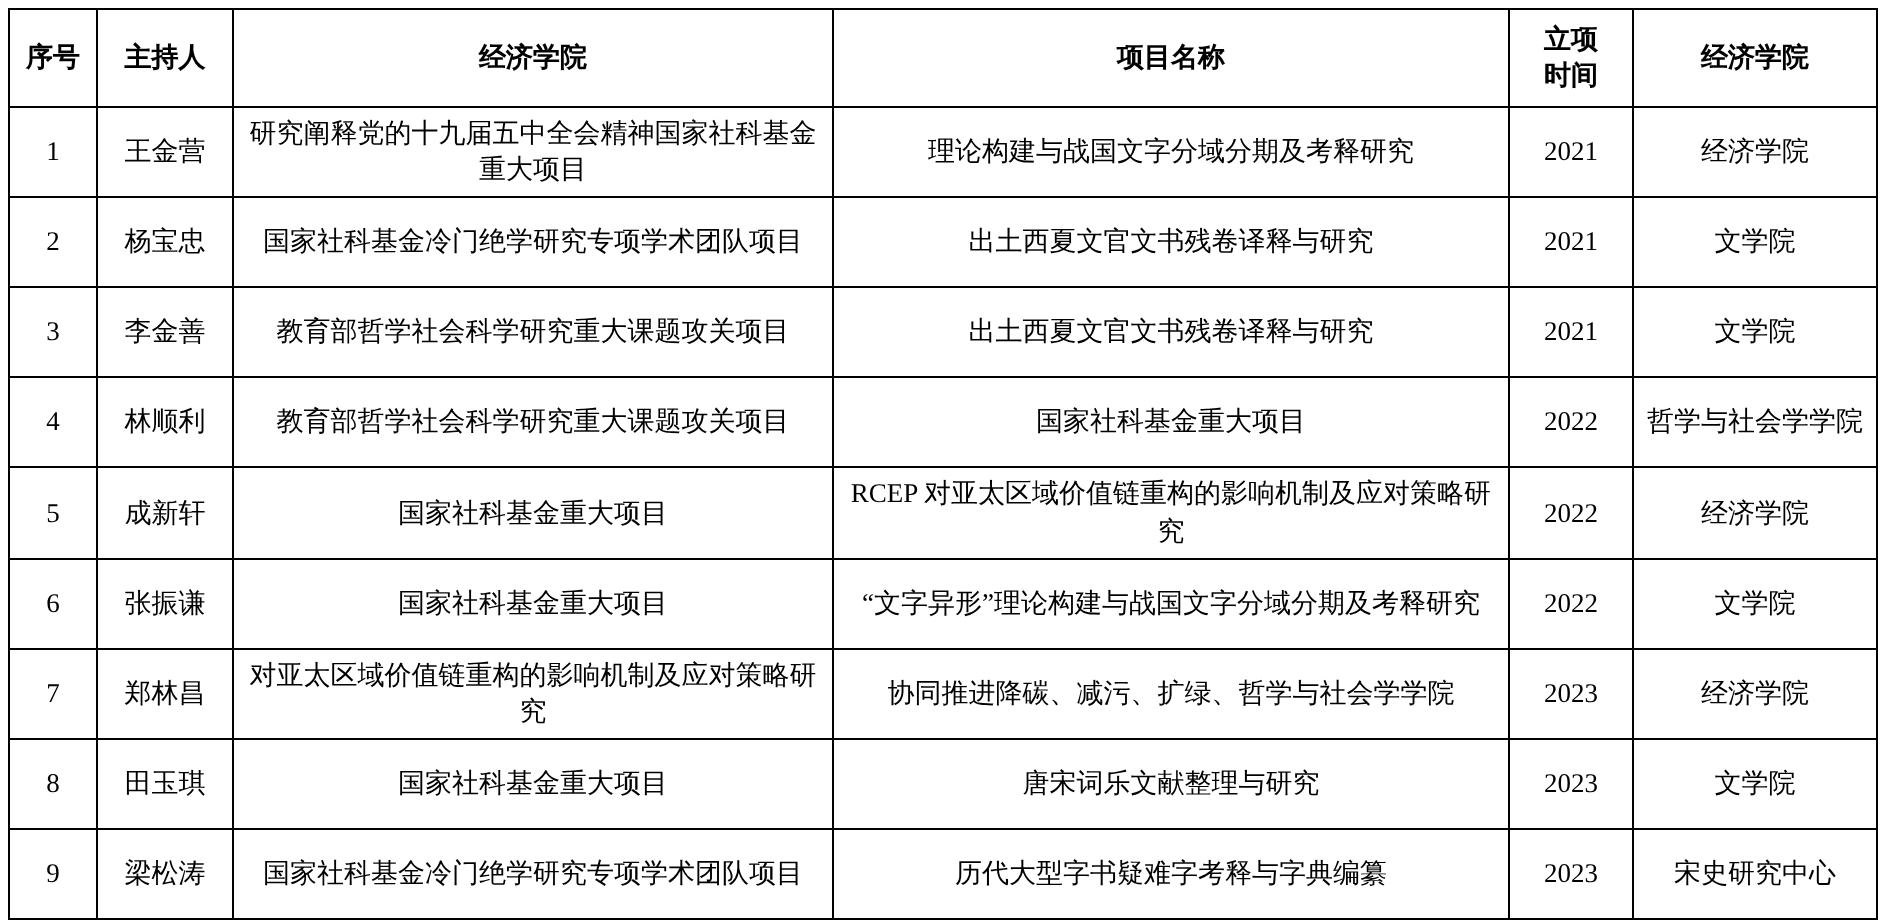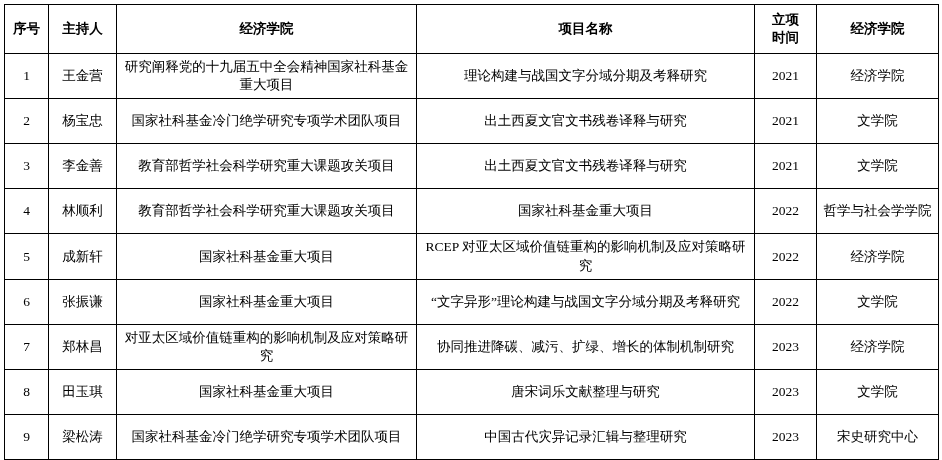"协同推进降碳、减污、扩绿、增长的体制机制研究" td.cell-name { text: 增长的体制机制研究 -> 哲学与社会学学院 }
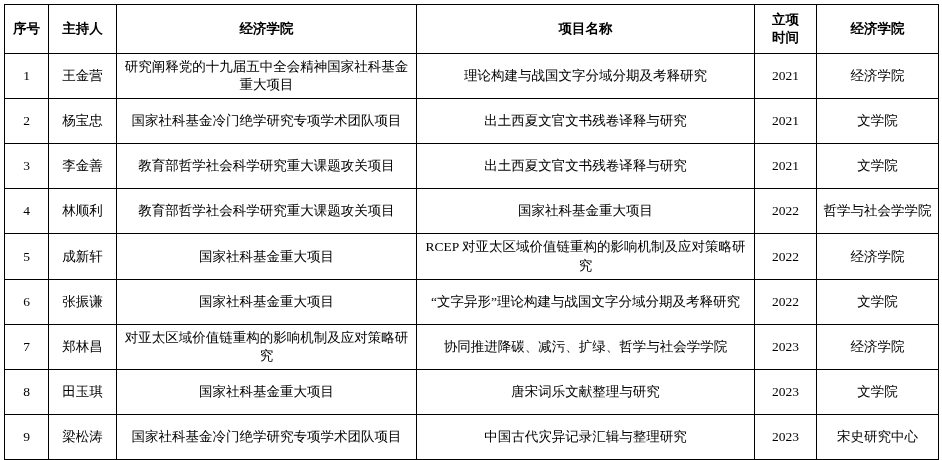"中国古代灾异记录汇辑与整理研究" td.cell-name { text: 中国古代灾异记录汇辑与整理研究 -> 历代大型字书疑难字考释与字典编纂 }
